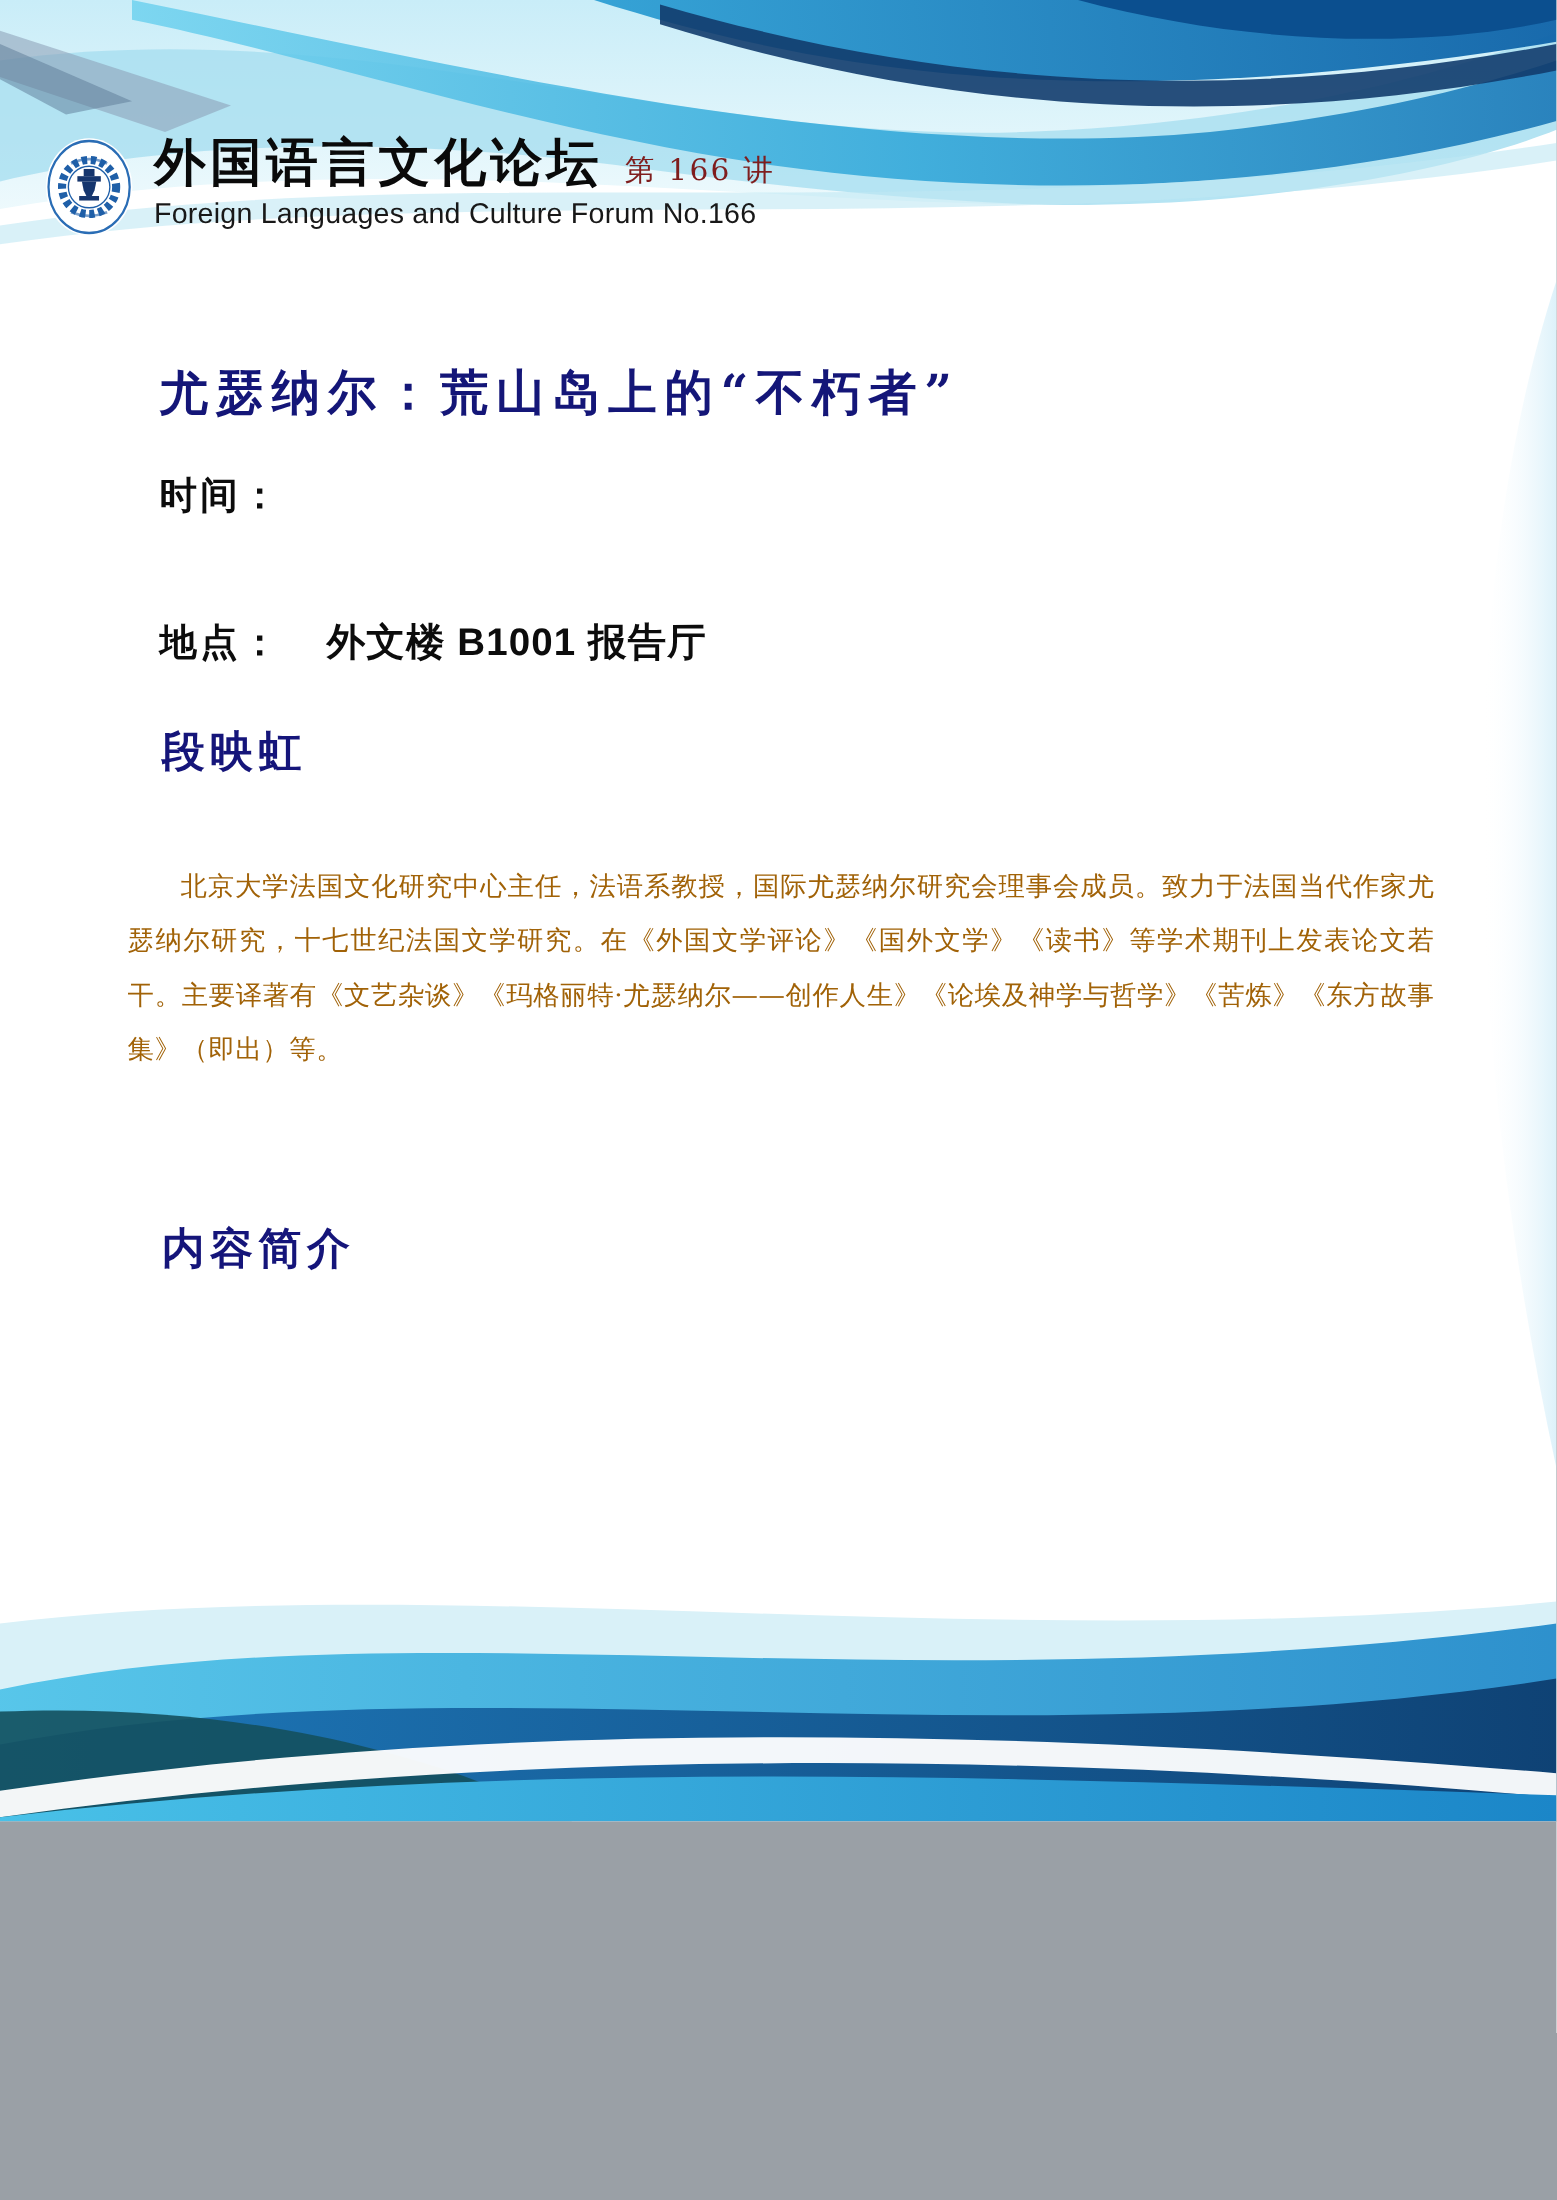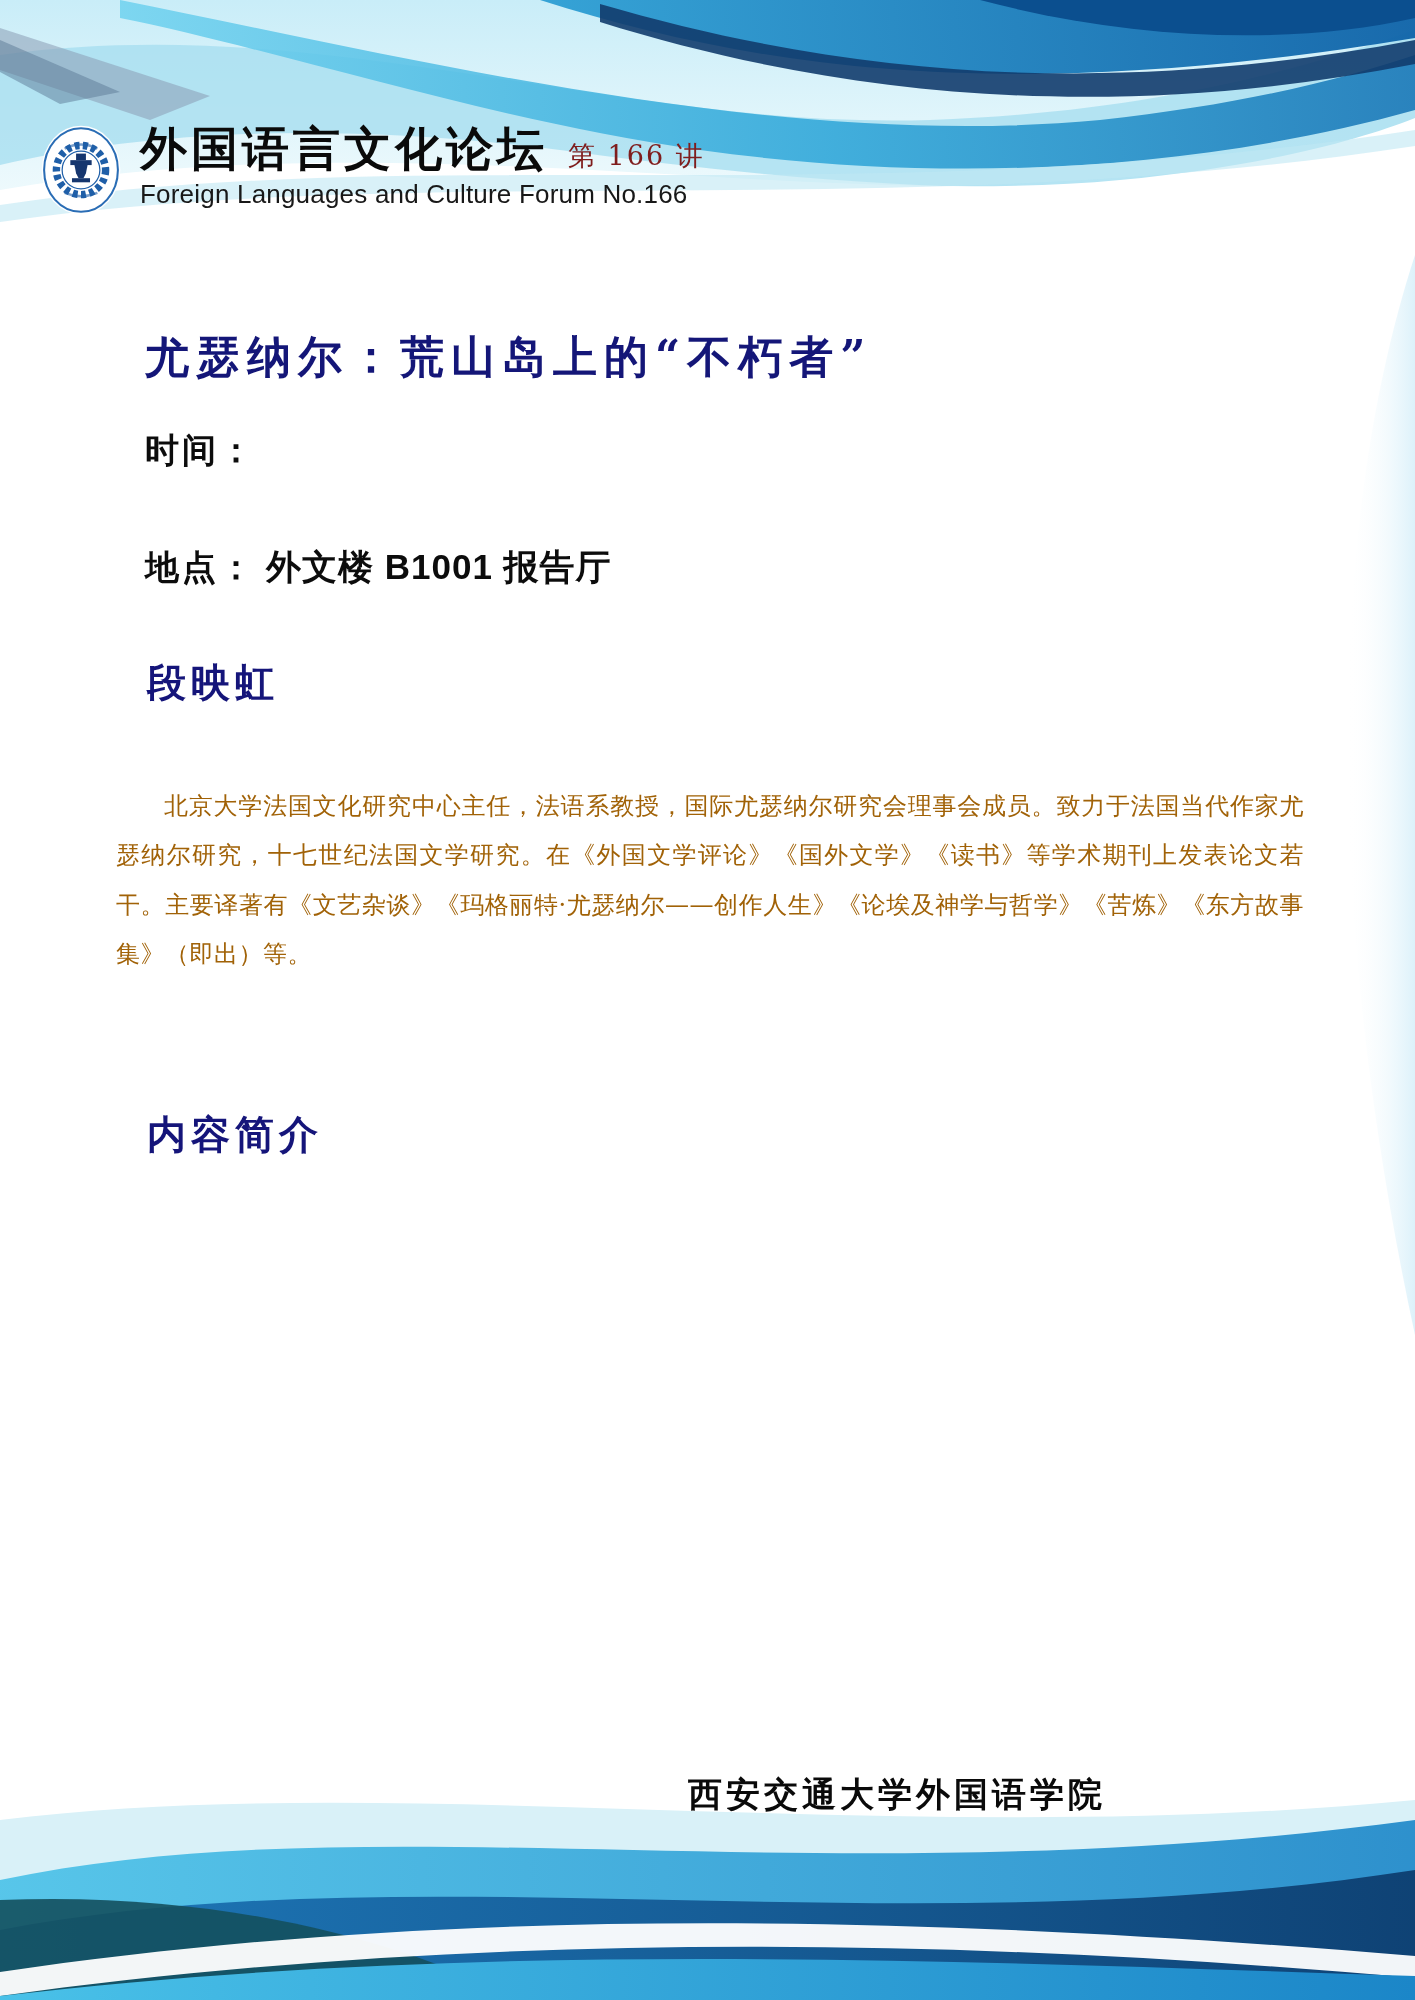"外国语言文化论坛" .page { height: 2000px -> 1656px }
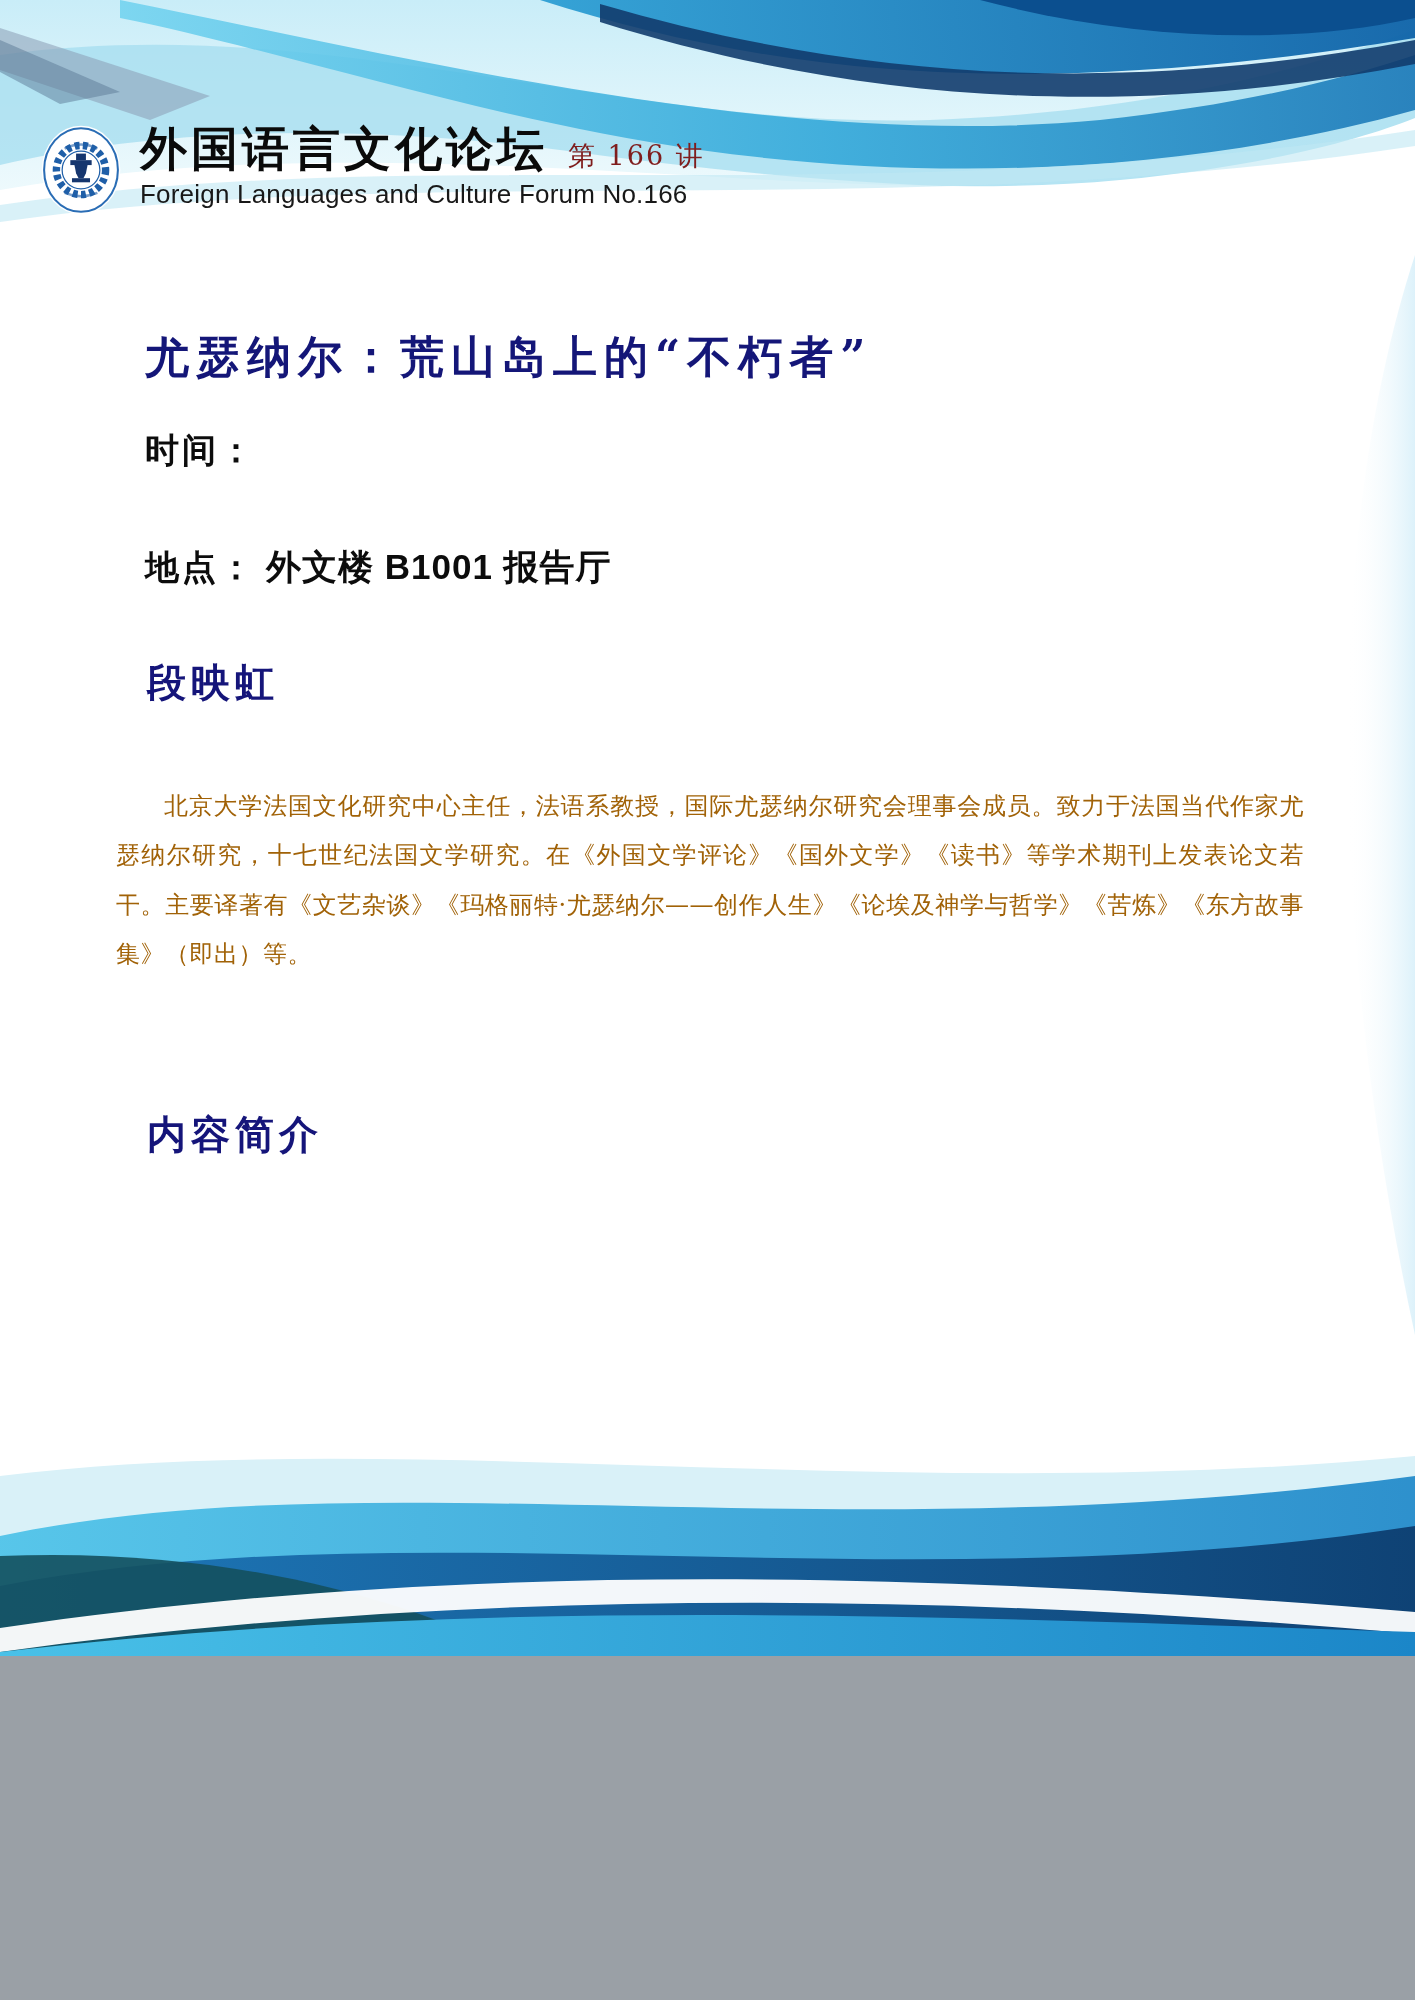"地点：" .meta-line.venue { gap: none -> 31px; top: 544px -> 560px }
